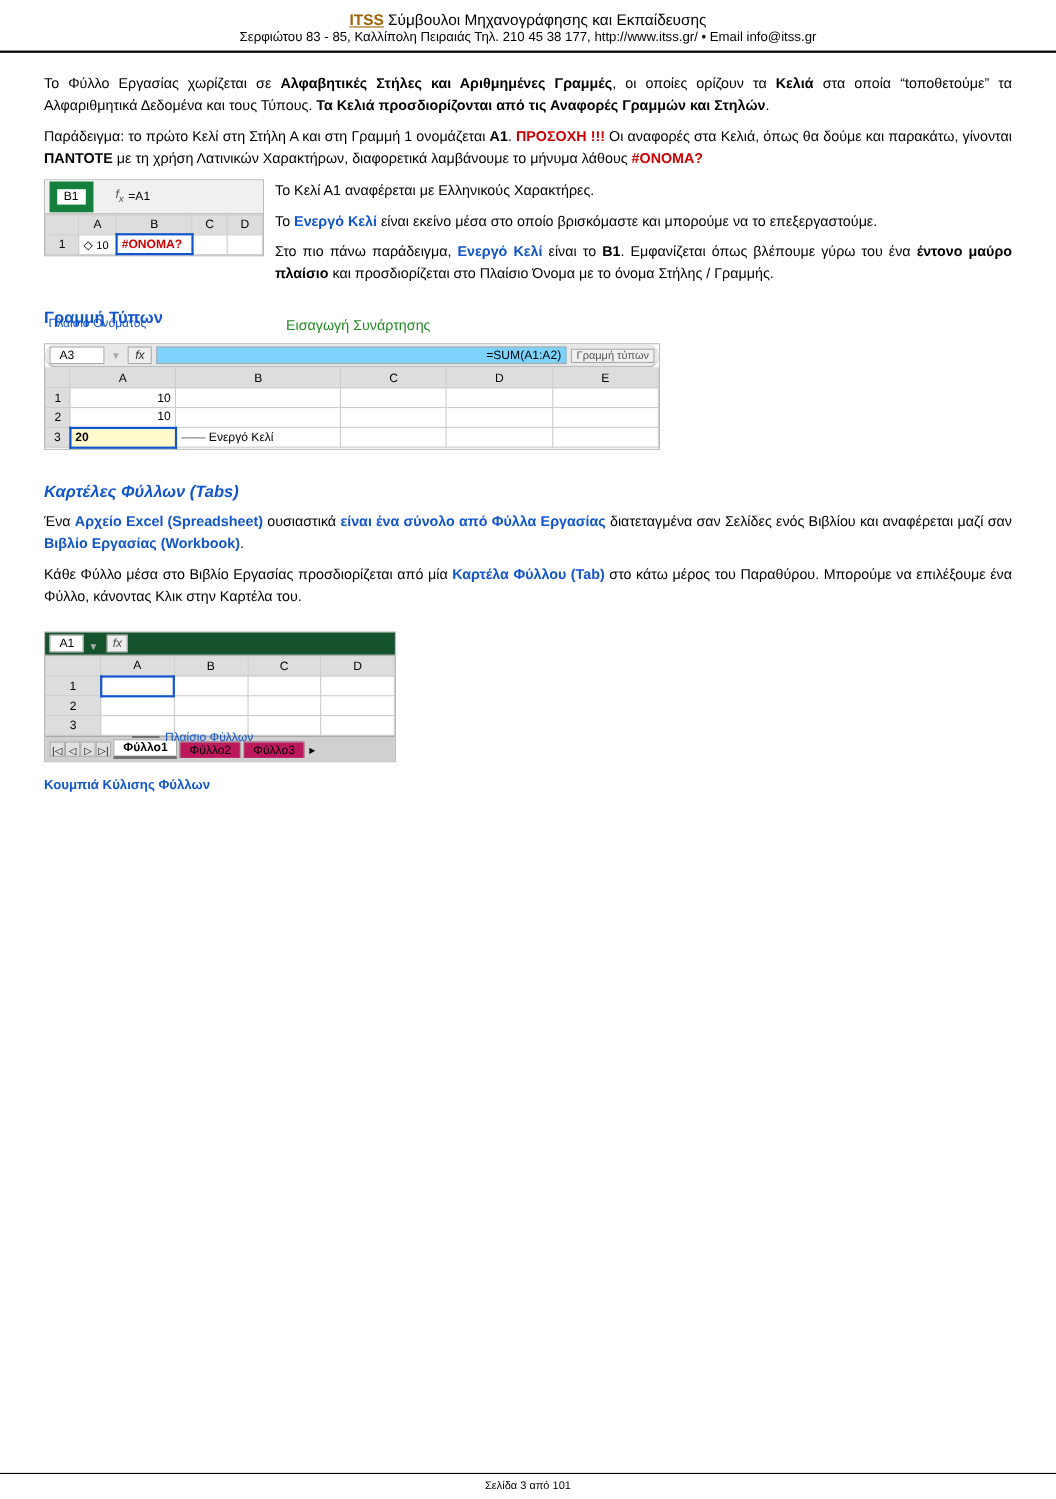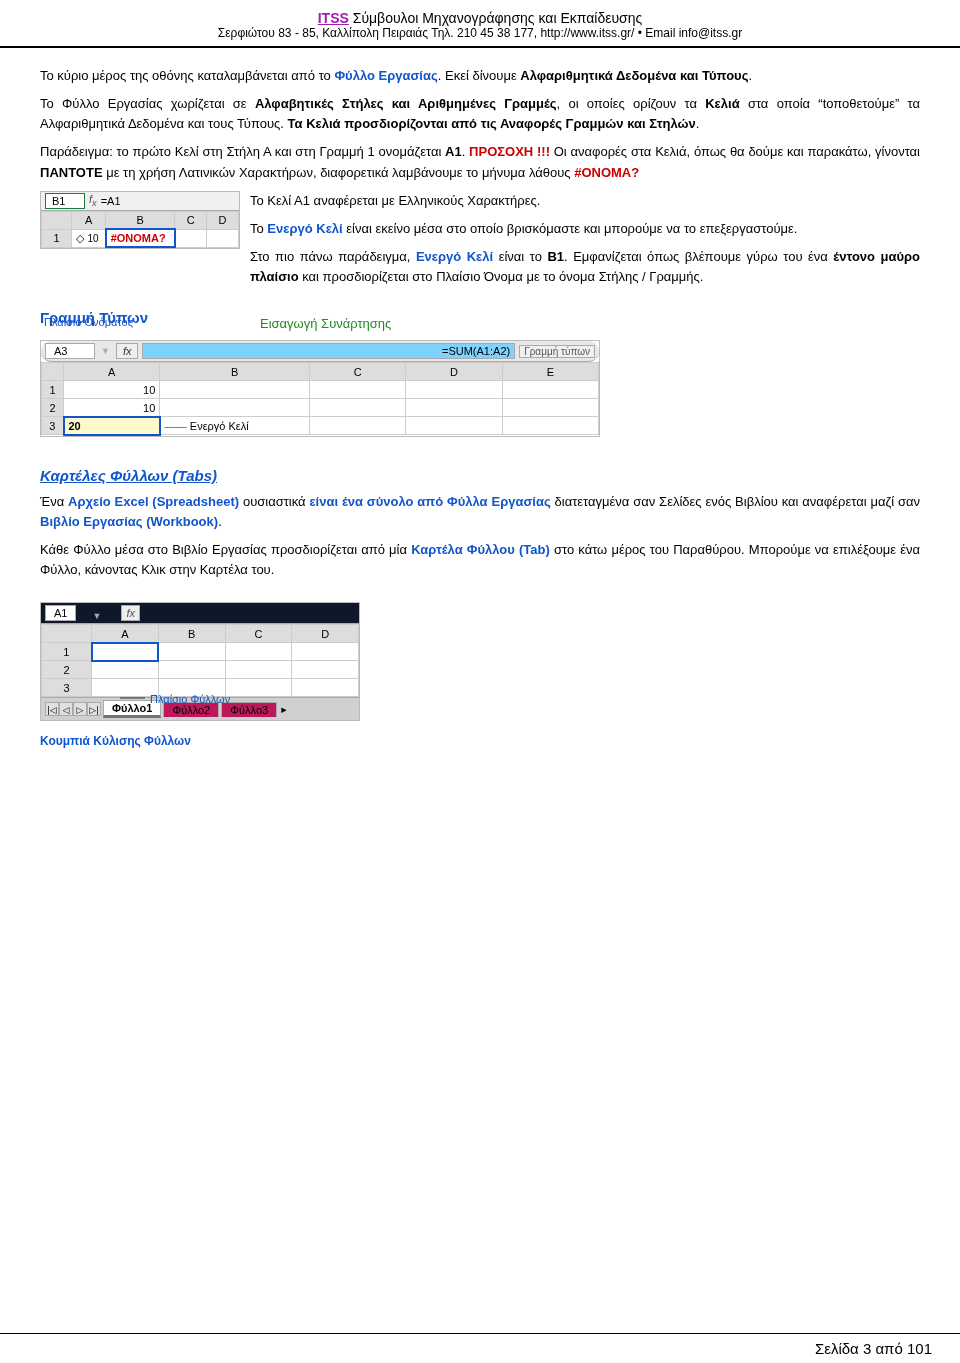"ITSS" .header-line1 .itss { color: #a21caf -> #a16207 }
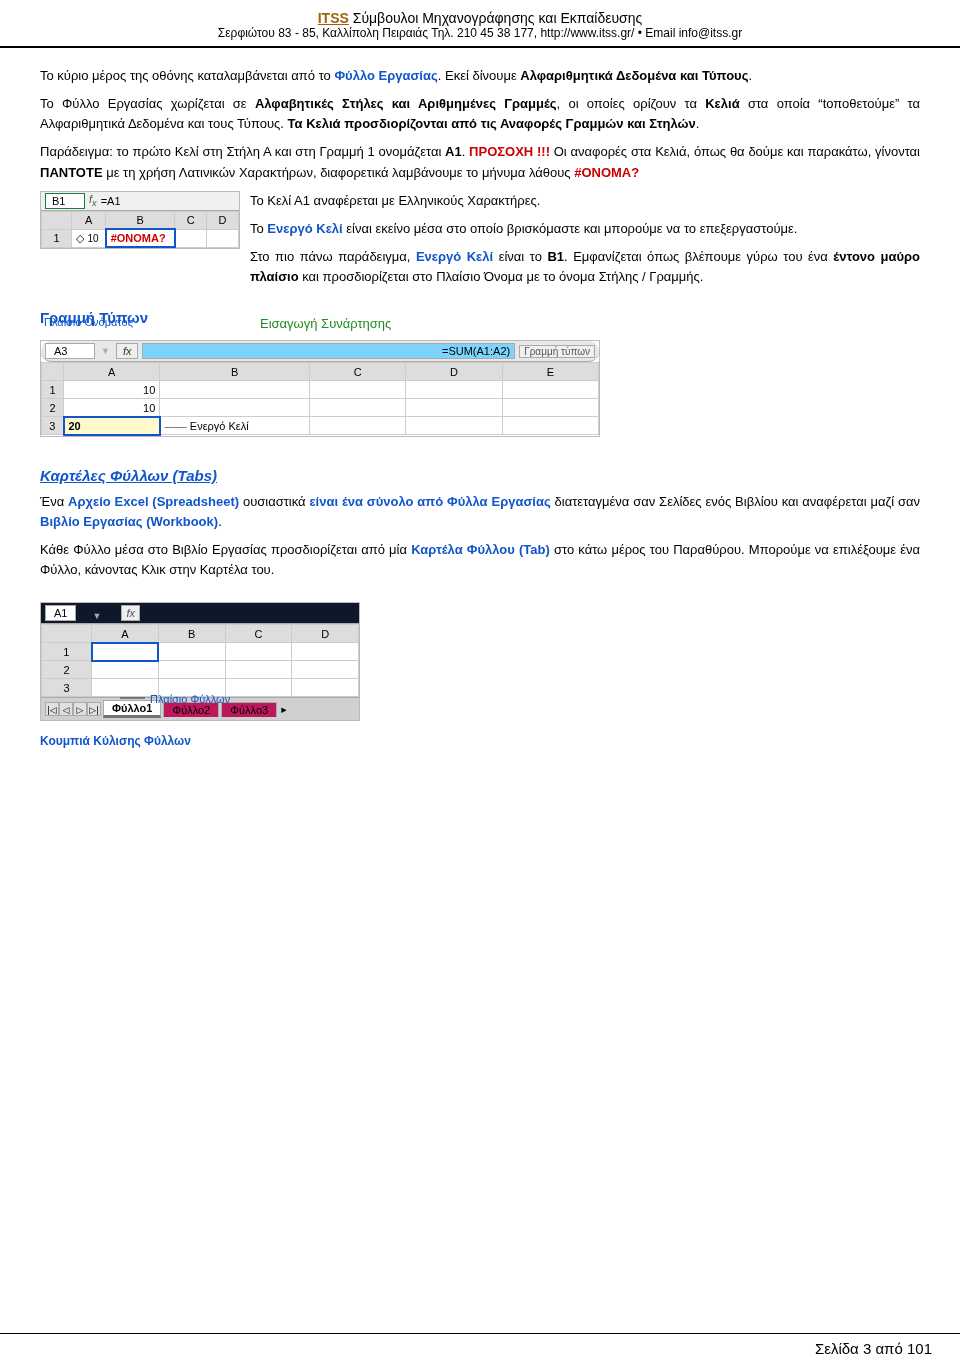"Το κύριο μέρος της οθόνης" div.body-text { html: <div> <span>Το κύριο μέρος της οθόνης καταλαμβάνεται από το </span><span>Φύλλο Εργασίας</span><span>. Εκεί δίνουμε </span><span>Αλφαριθμητικά Δεδομένα και Τύπους</span><span>.</span> </div> -> none }
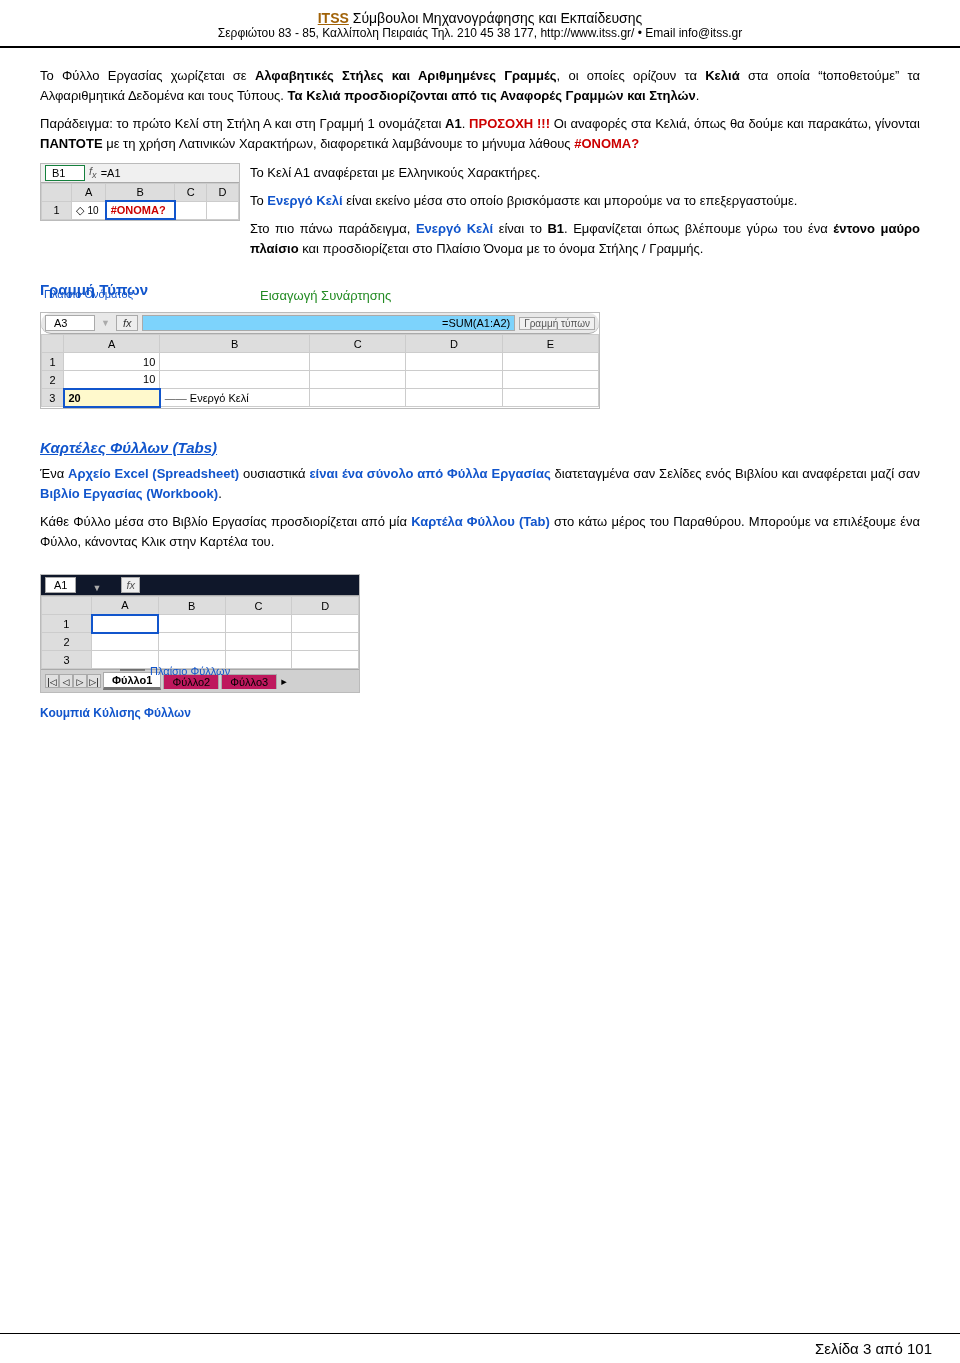"B1" .excel-small .cell-ref { border: 1px solid #15803d -> 7px solid #15803d; margin-right: 4px -> 20px }
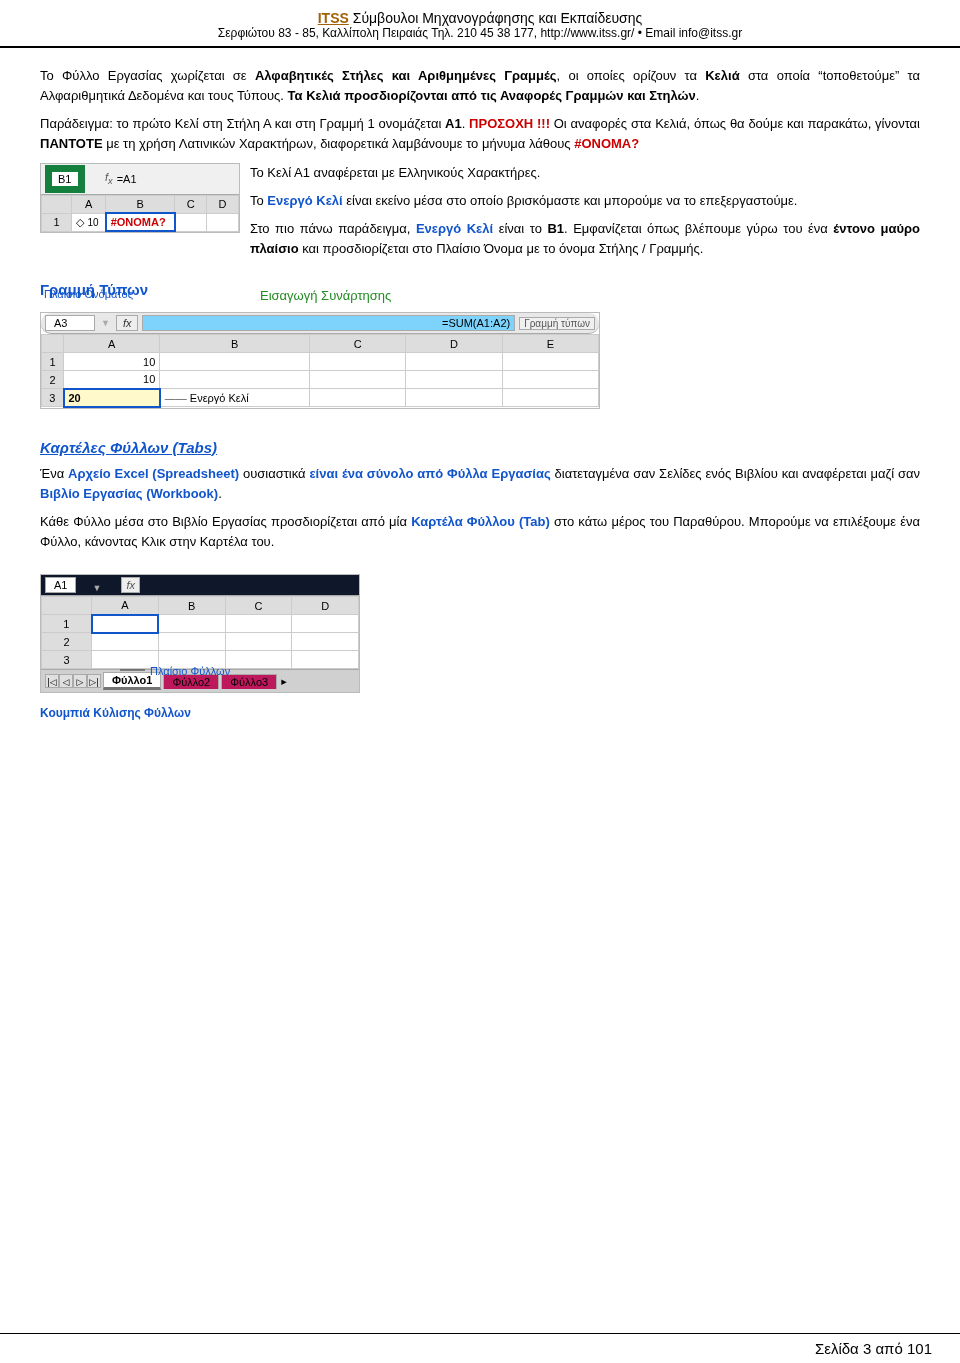"Καρτέλες Φύλλων (Tabs)" h2.sub-title2 { text-decoration: underline -> none }
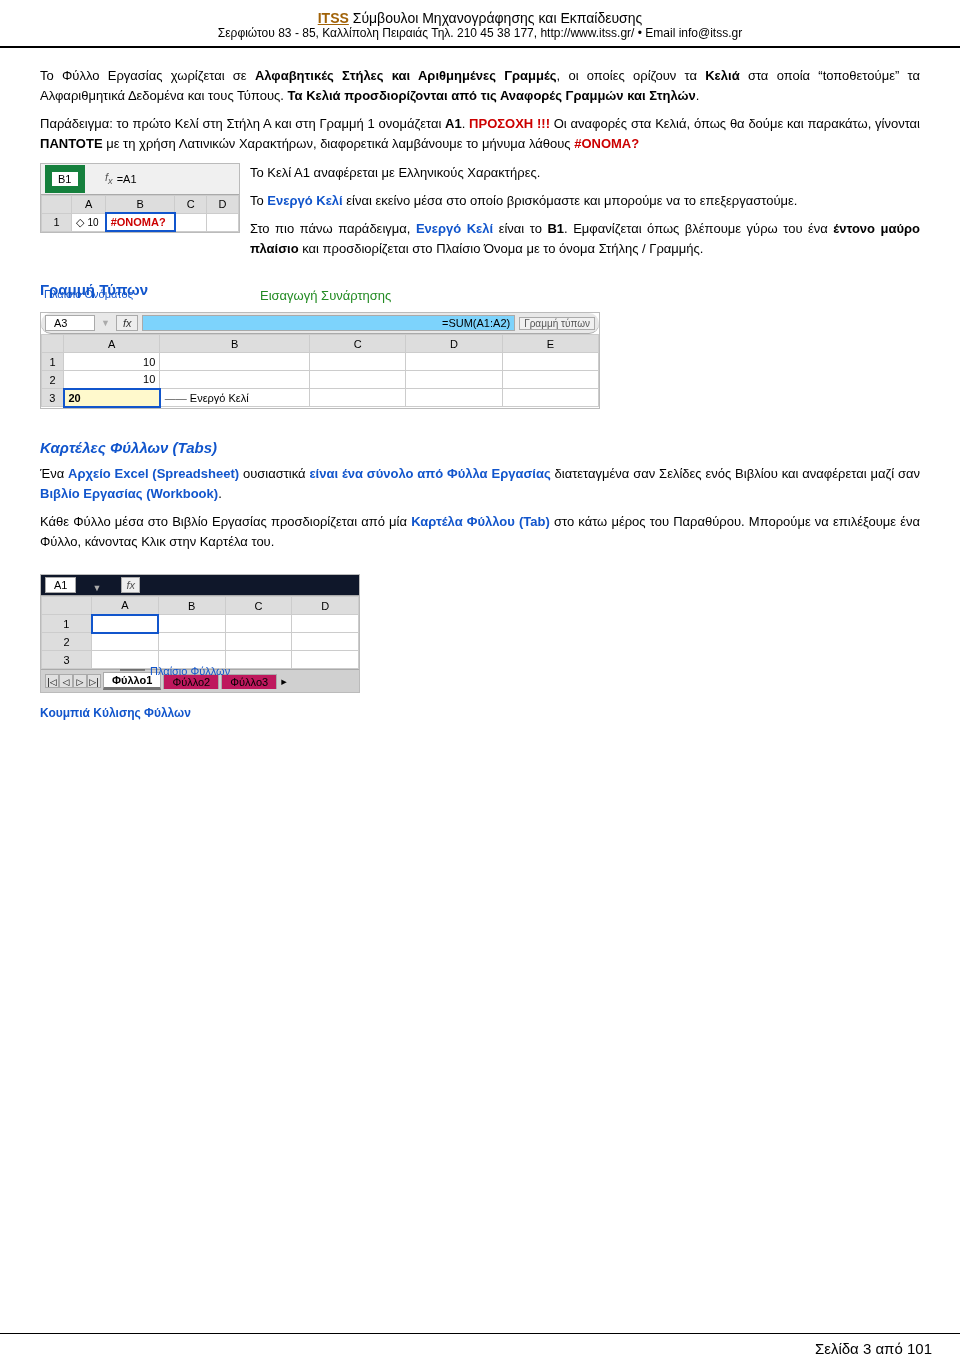"A1" .excel-tabs-box .toolbar-row { background: #0f172a -> #14532d; gap: 16px -> 4px }
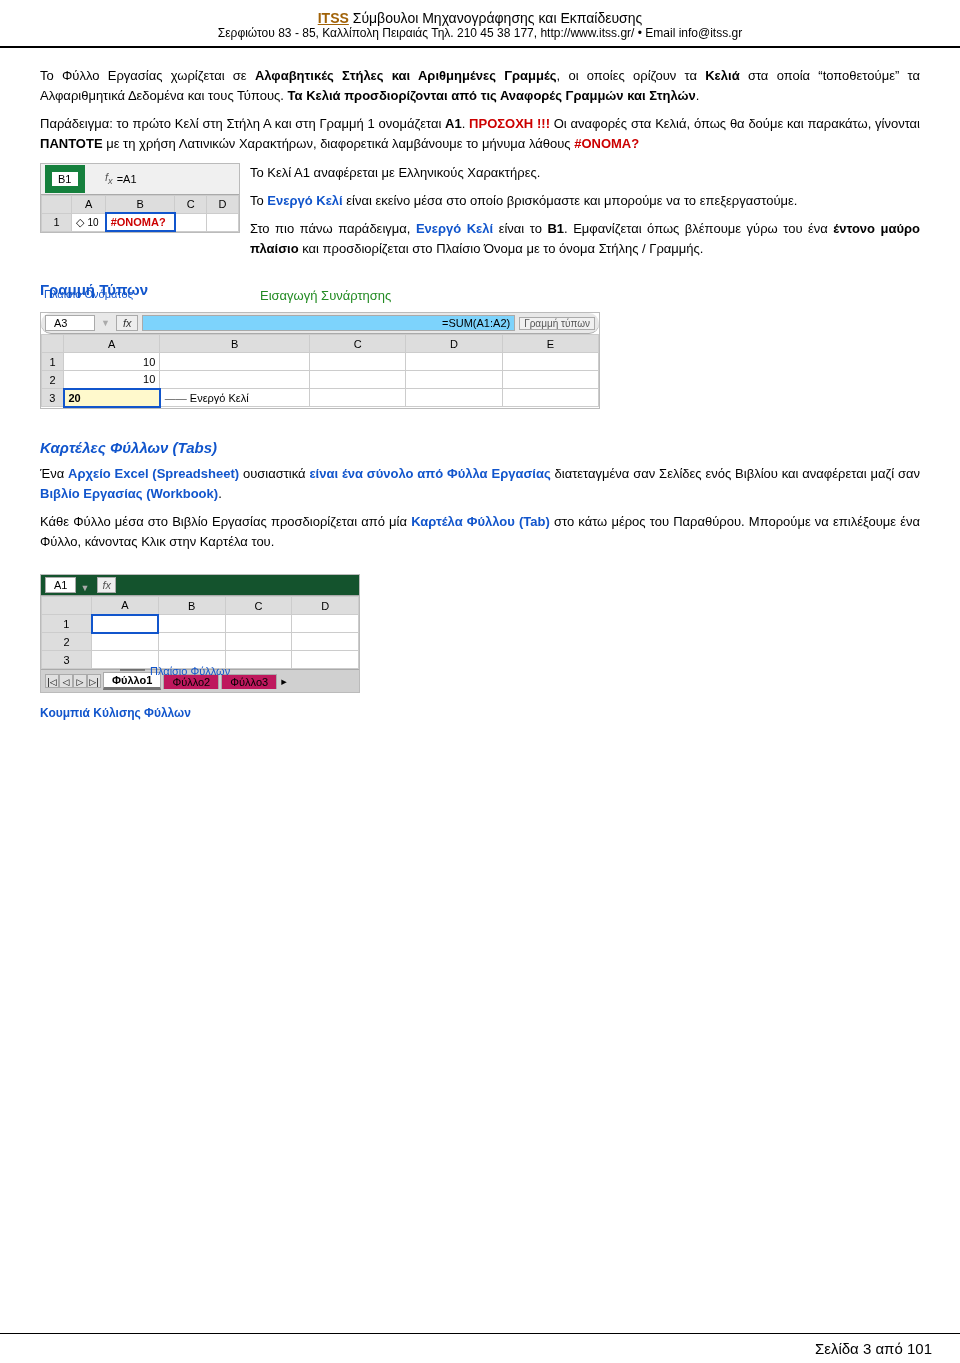"Σελίδα 3 από 101" .footer { font-size: 15px -> 10px; justify-content: flex-end -> center }
